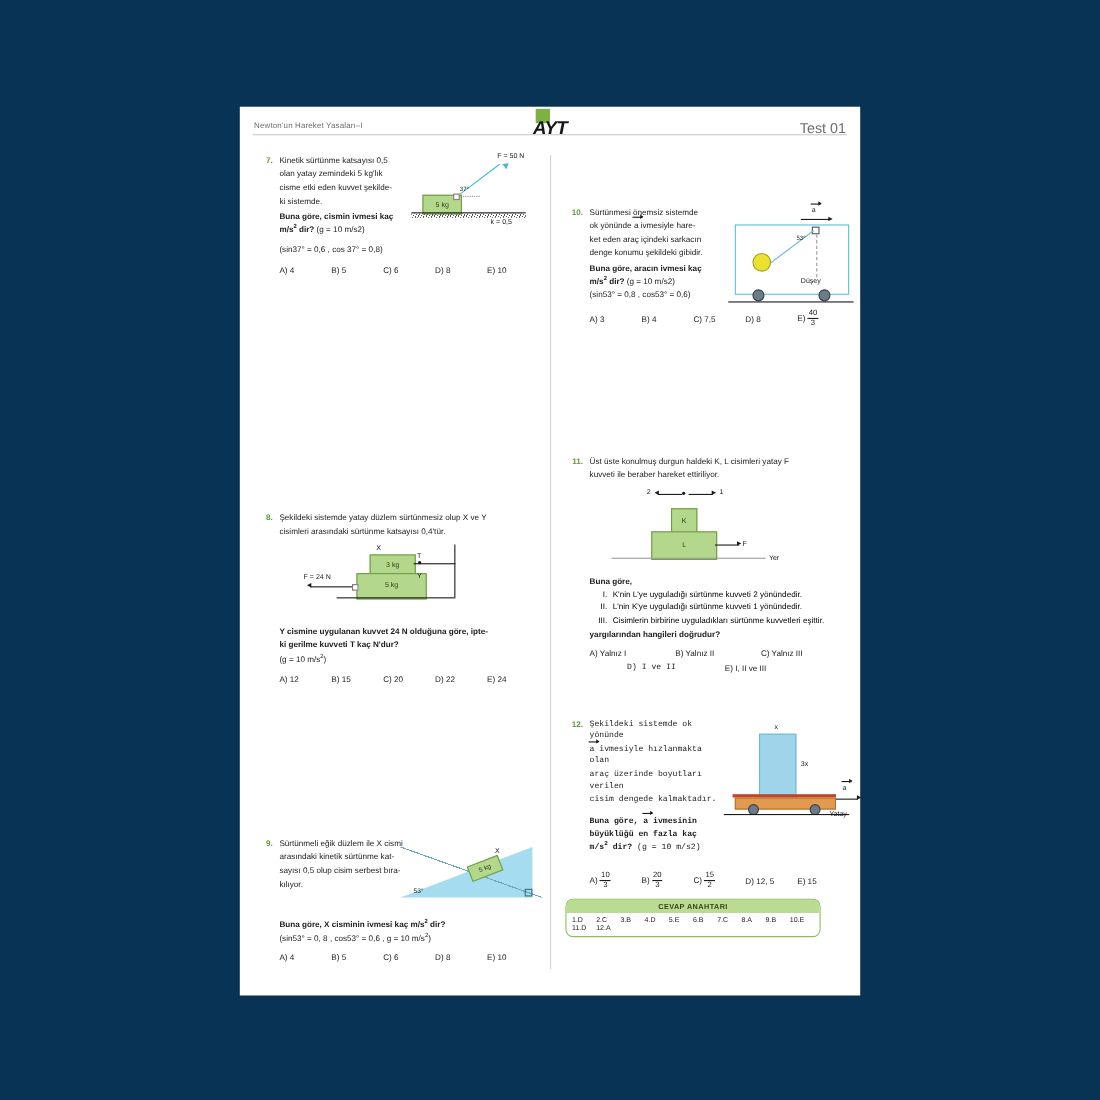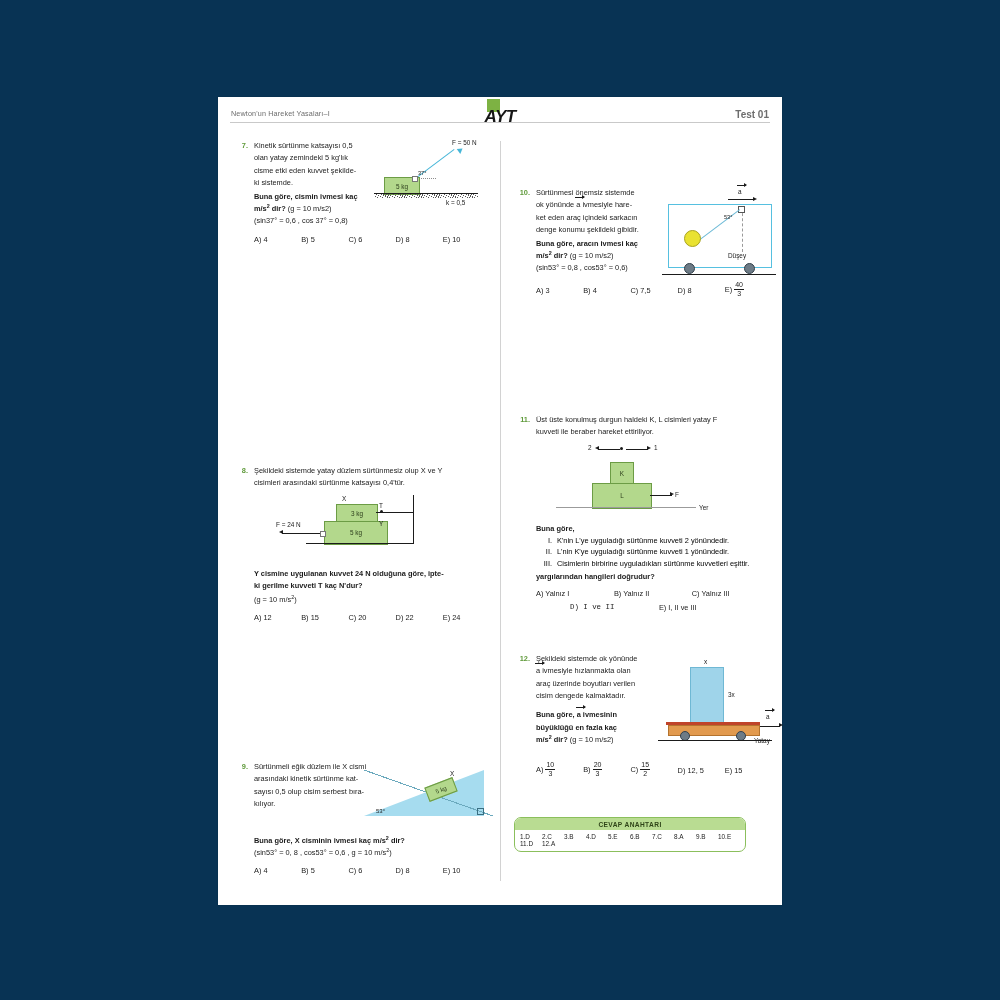"Test 01" .hdr .testno { font-size: 10px -> 13px; font-weight: bold -> none }
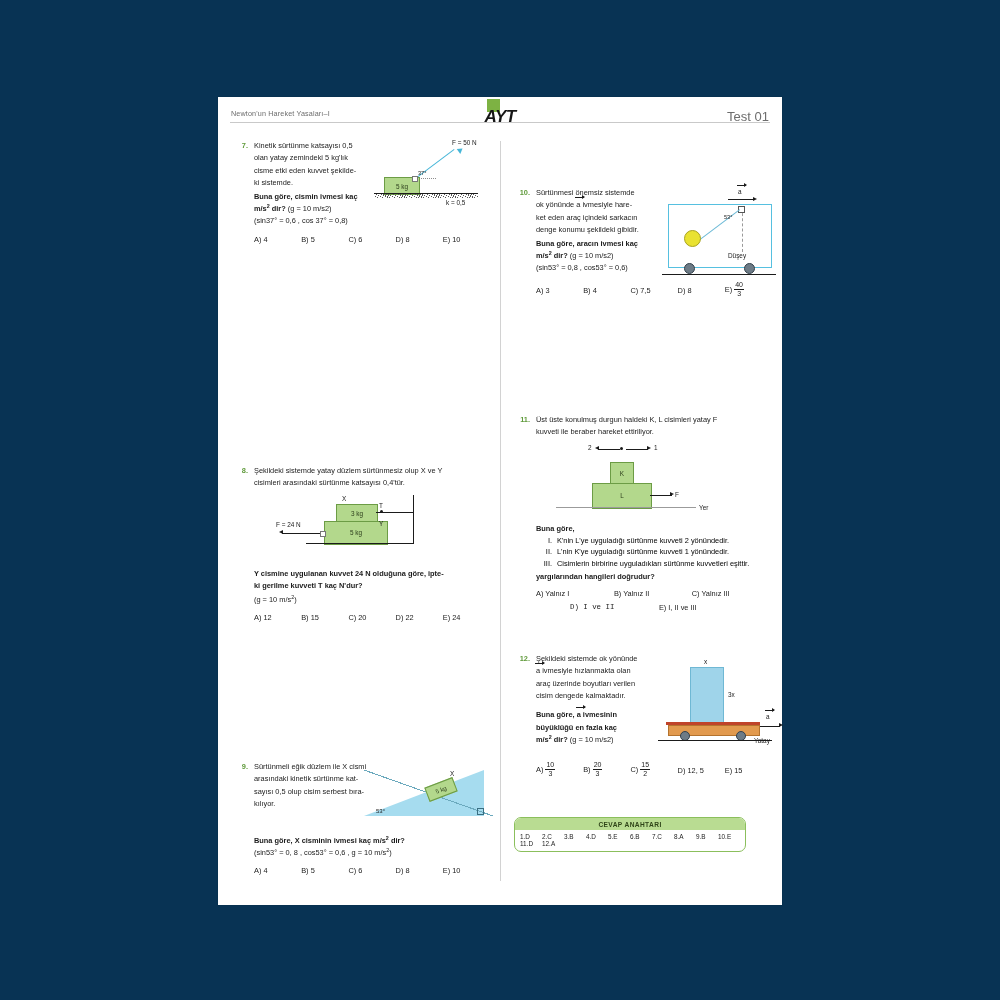"(sin37° = 0,6 , cos" p { margin-top: 2px -> 8px }
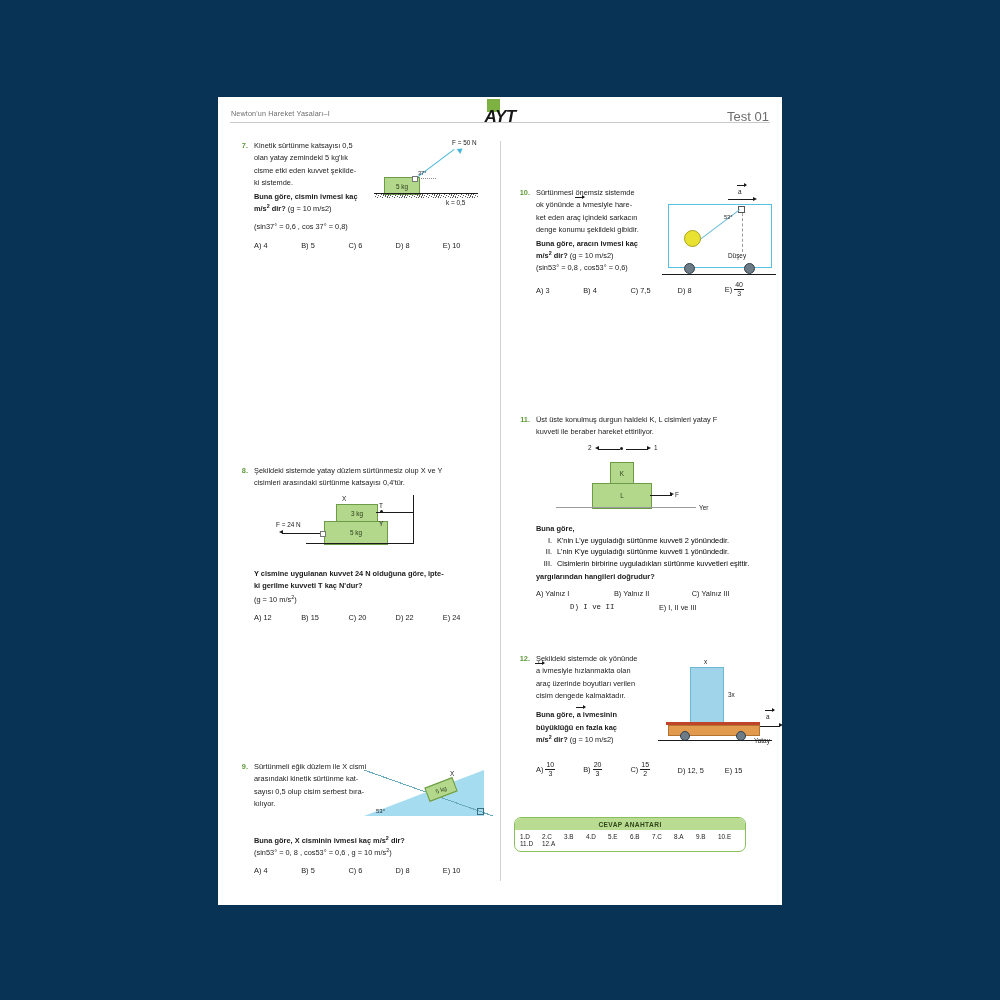"Şekildeki sistemde ok yönünde" div { font-family: none -> Liberation Mono, monospace }
